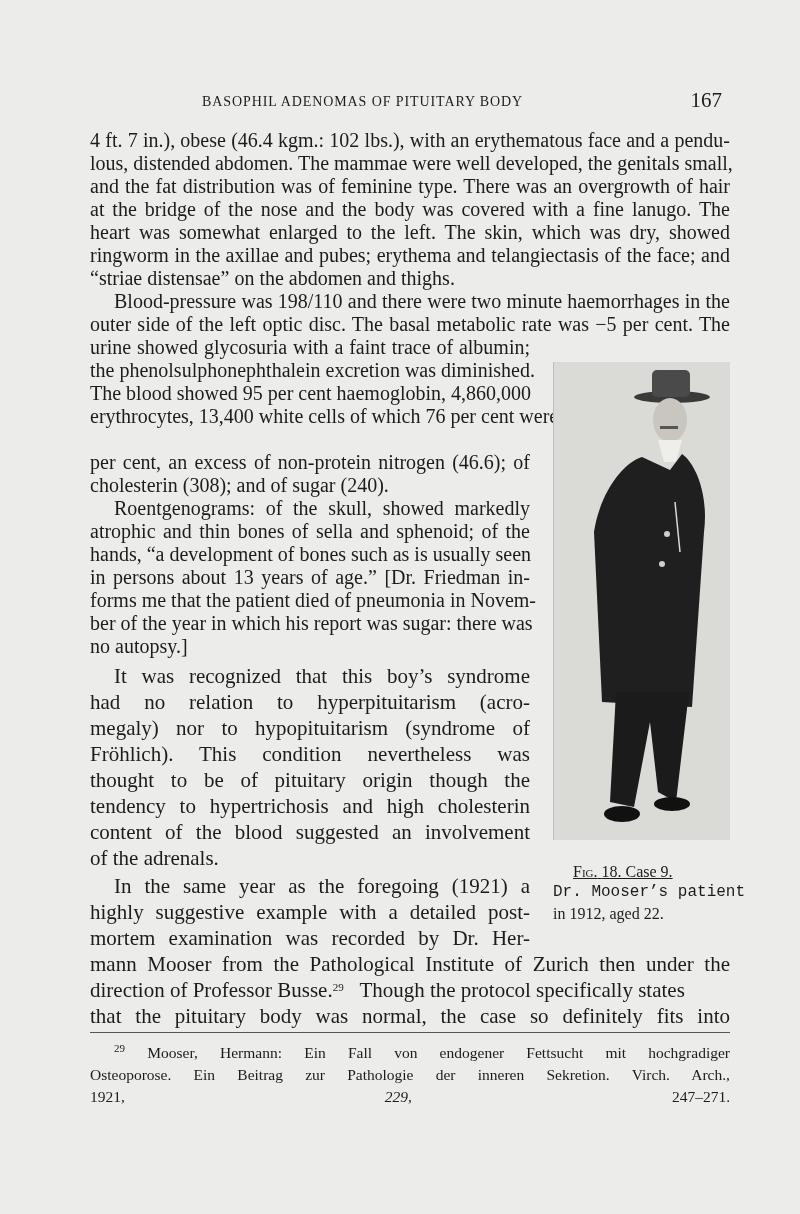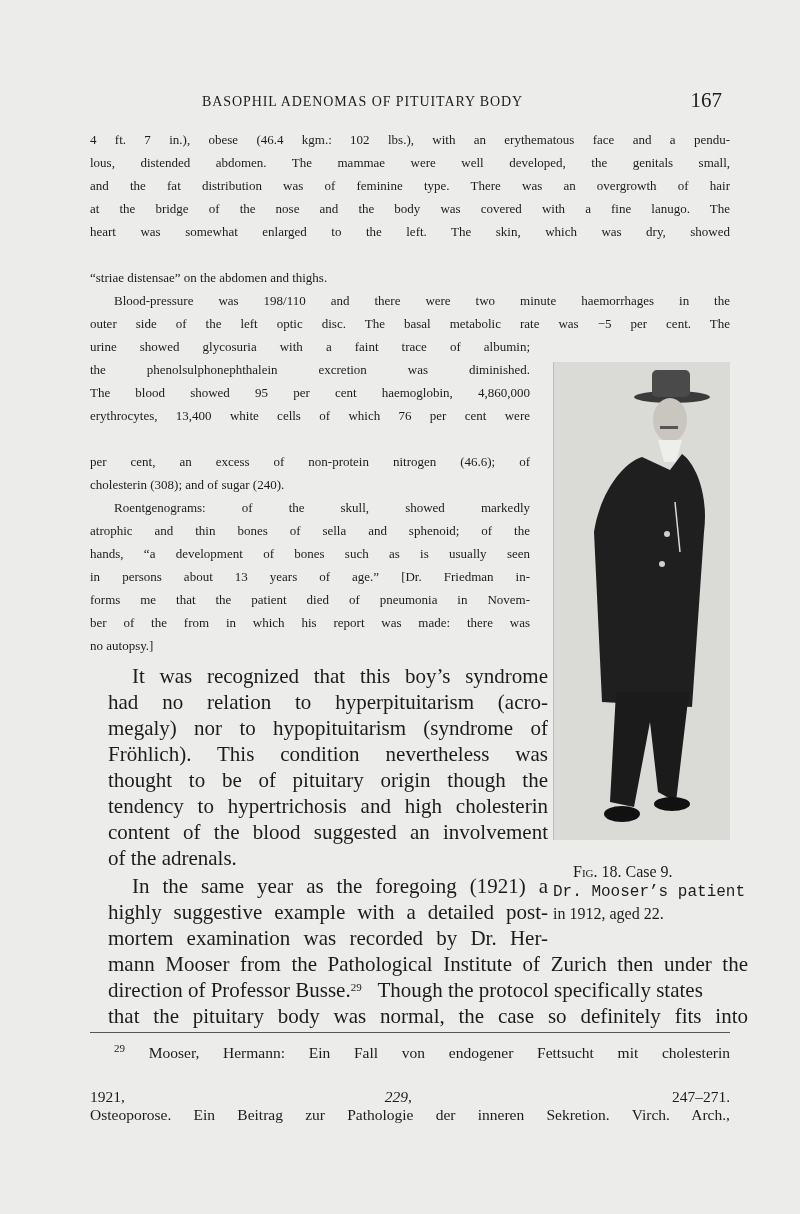"4 ft. 7 in.), obese" .line { font-size: 13px -> 20px }
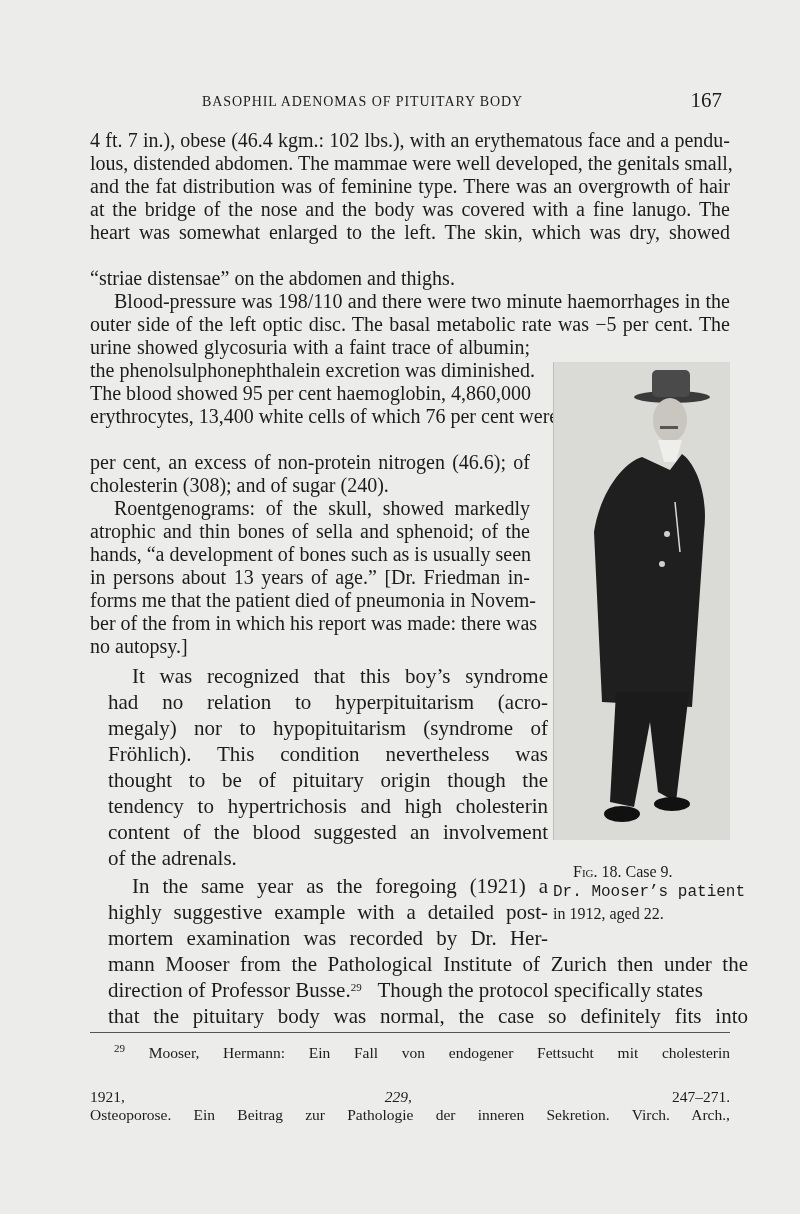"ringworm in the axillae and" div.line { html: none -> <div>ringworm in the axillae and pubes; erythema and telangiectasis of the face; and</div> }
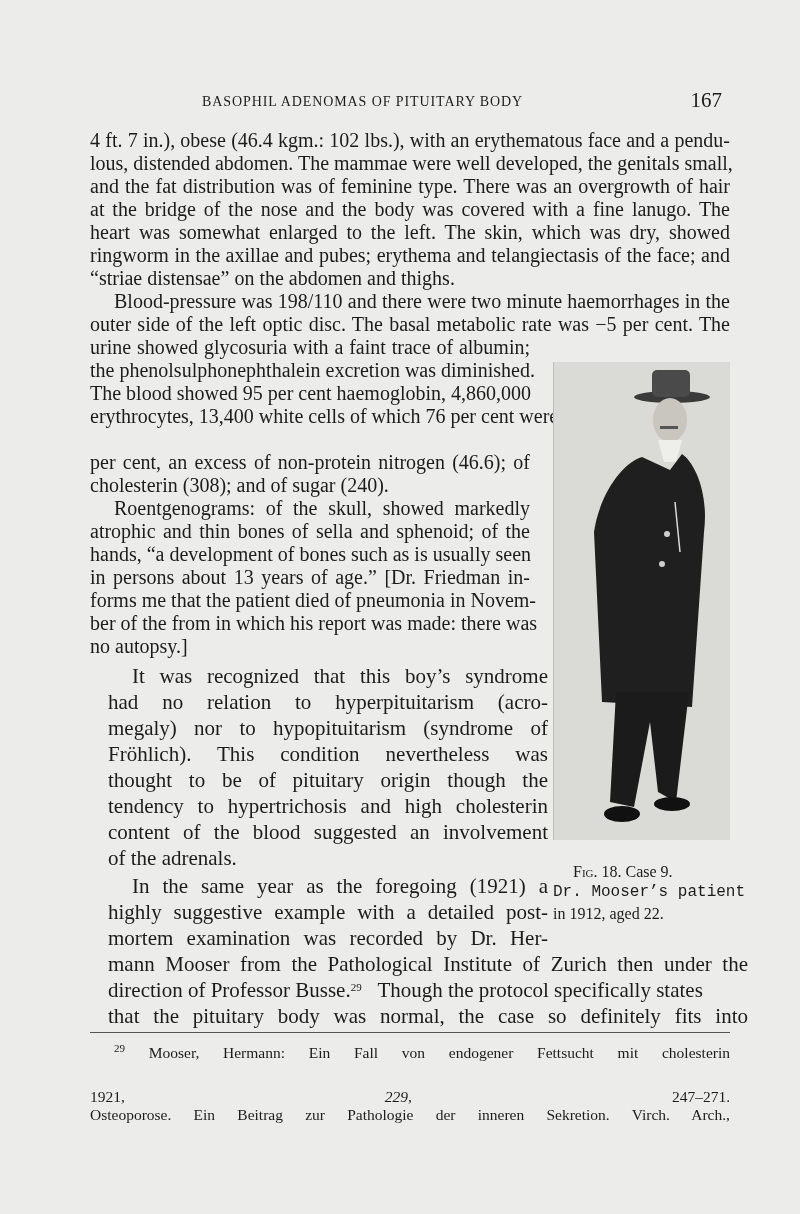"ber of the from in" div.line { text: from in which his report was made -> year in which his report was sugar }
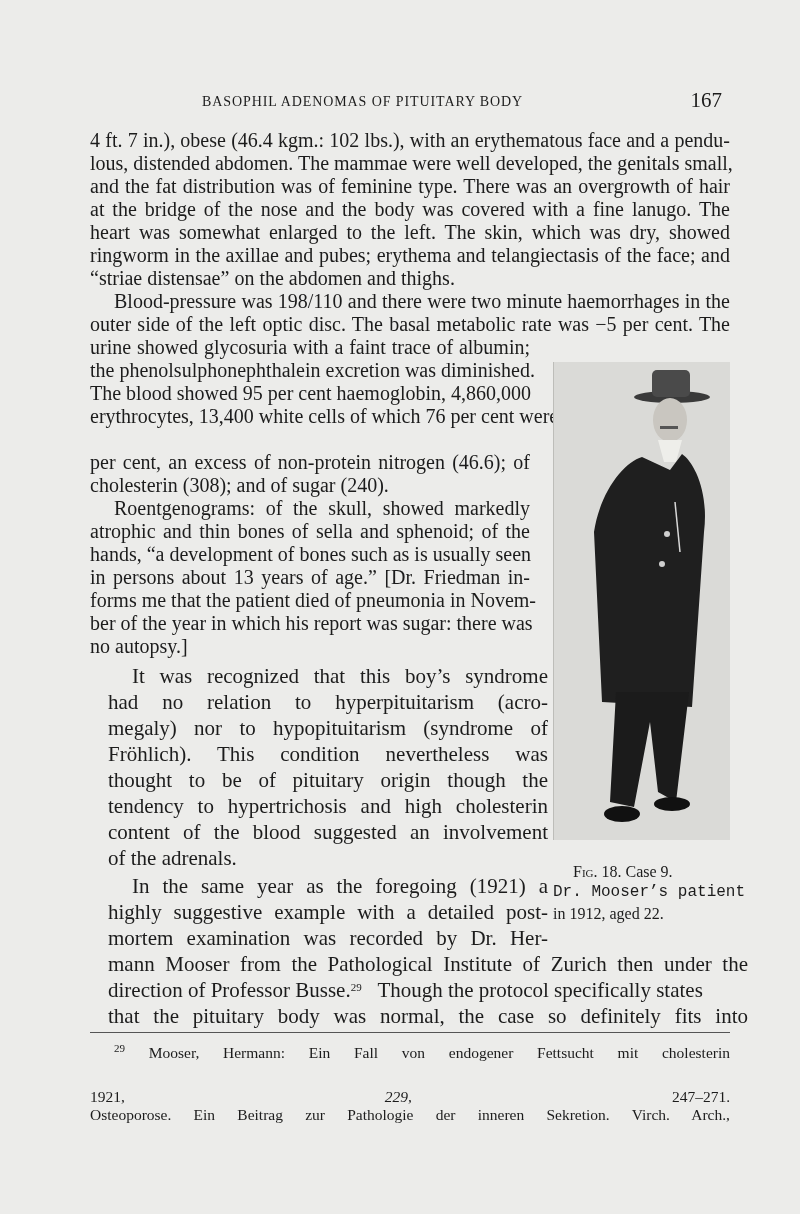"It was recognized that this" .large { margin-left: 18px -> none }
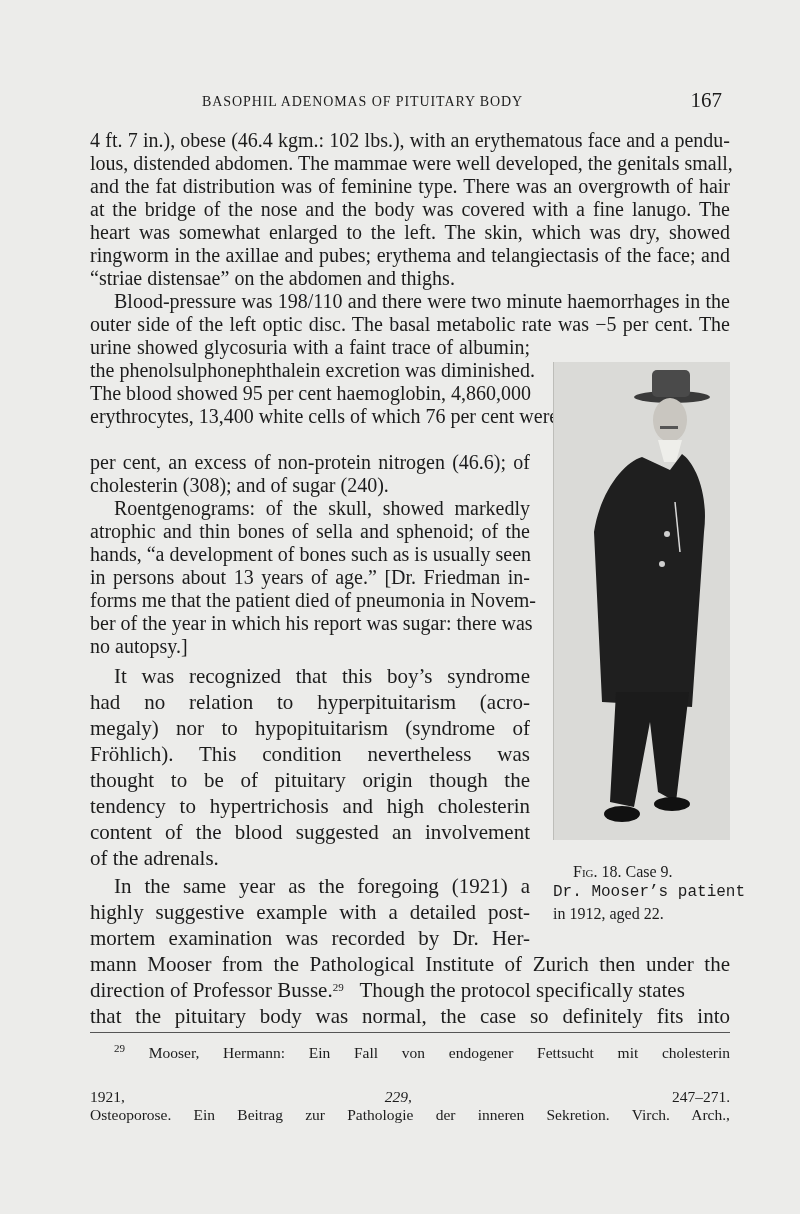"Fig. 18. Case 9." div.caption { text-decoration: none -> underline }
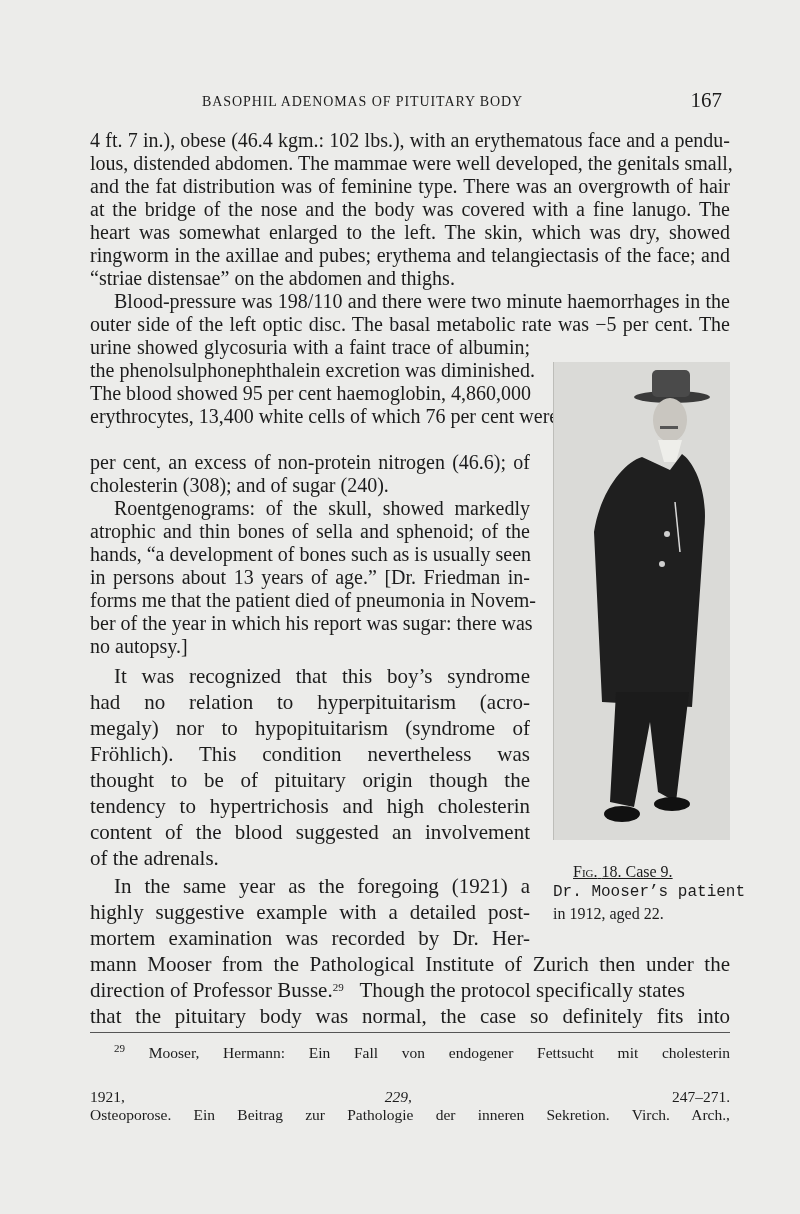"Mooser, Hermann: Ein Fall von" span { text: cholesterin -> hochgradiger }
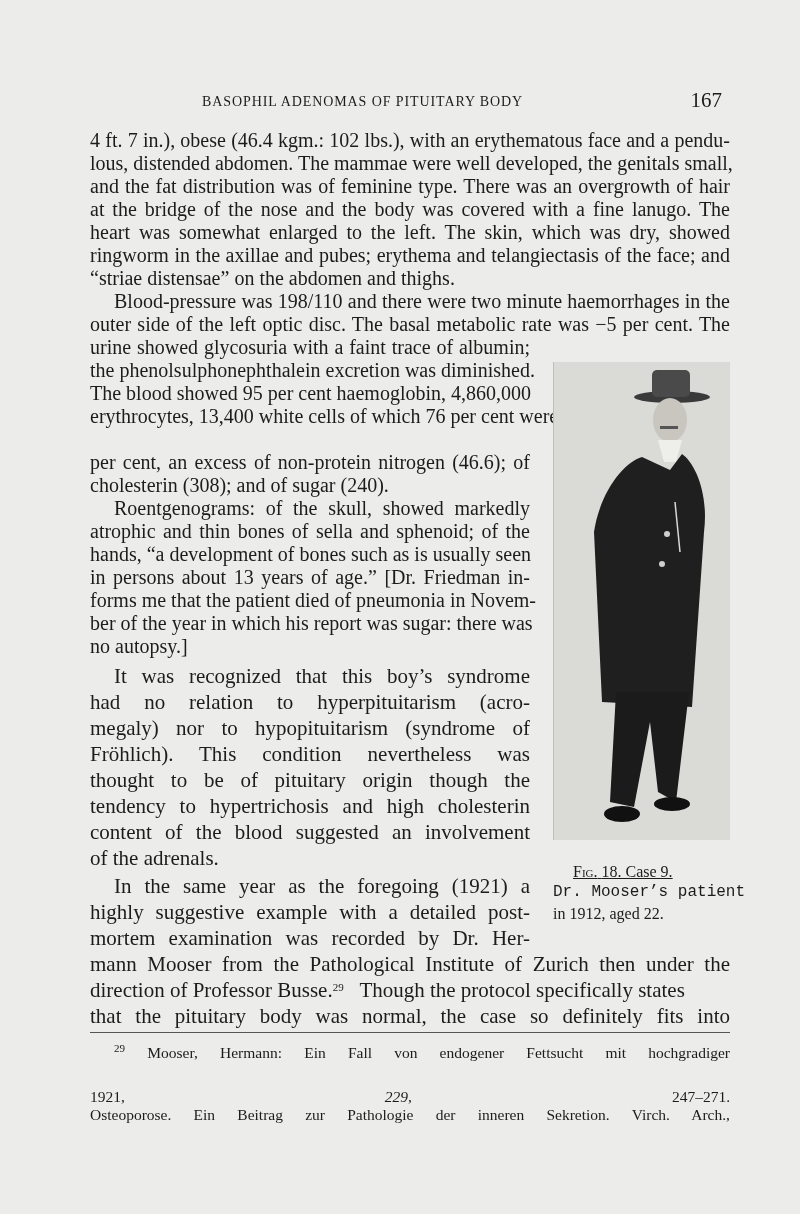"Osteoporose. Ein Beitrag zur Pathologie" div.fn { margin-top: 40px -> none }
